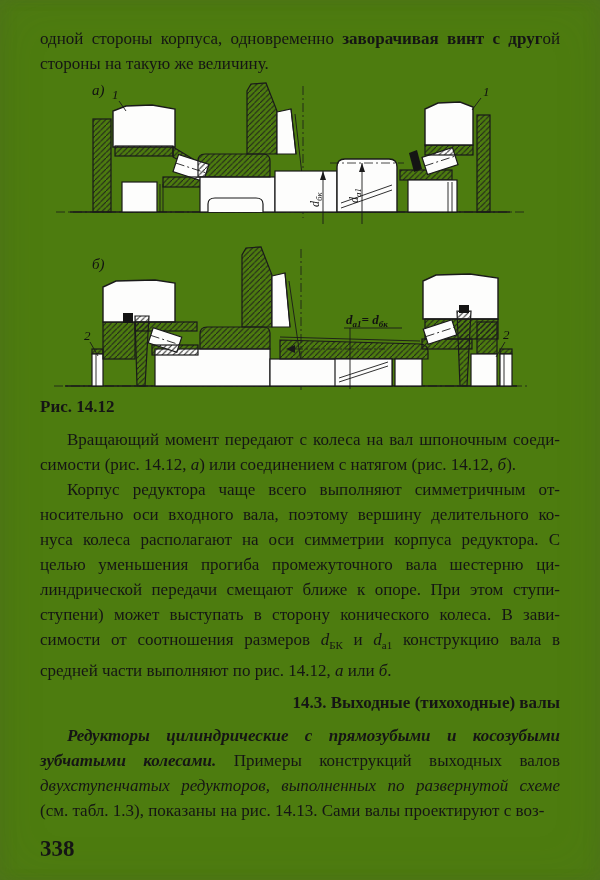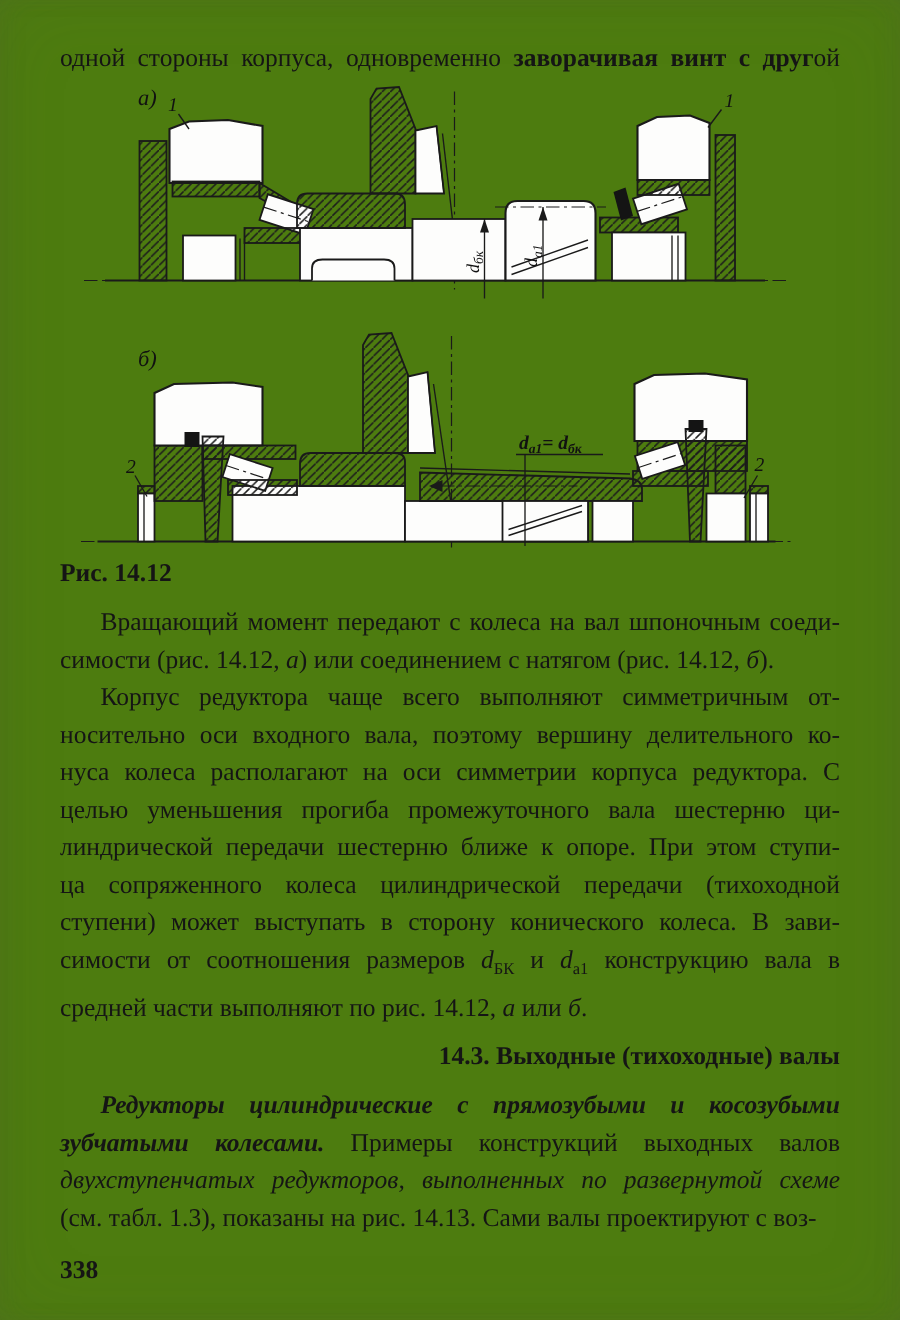"стороны на такую же величину." div.line { html: none -> <div><span>стороны на такую же величину.</span></div> }
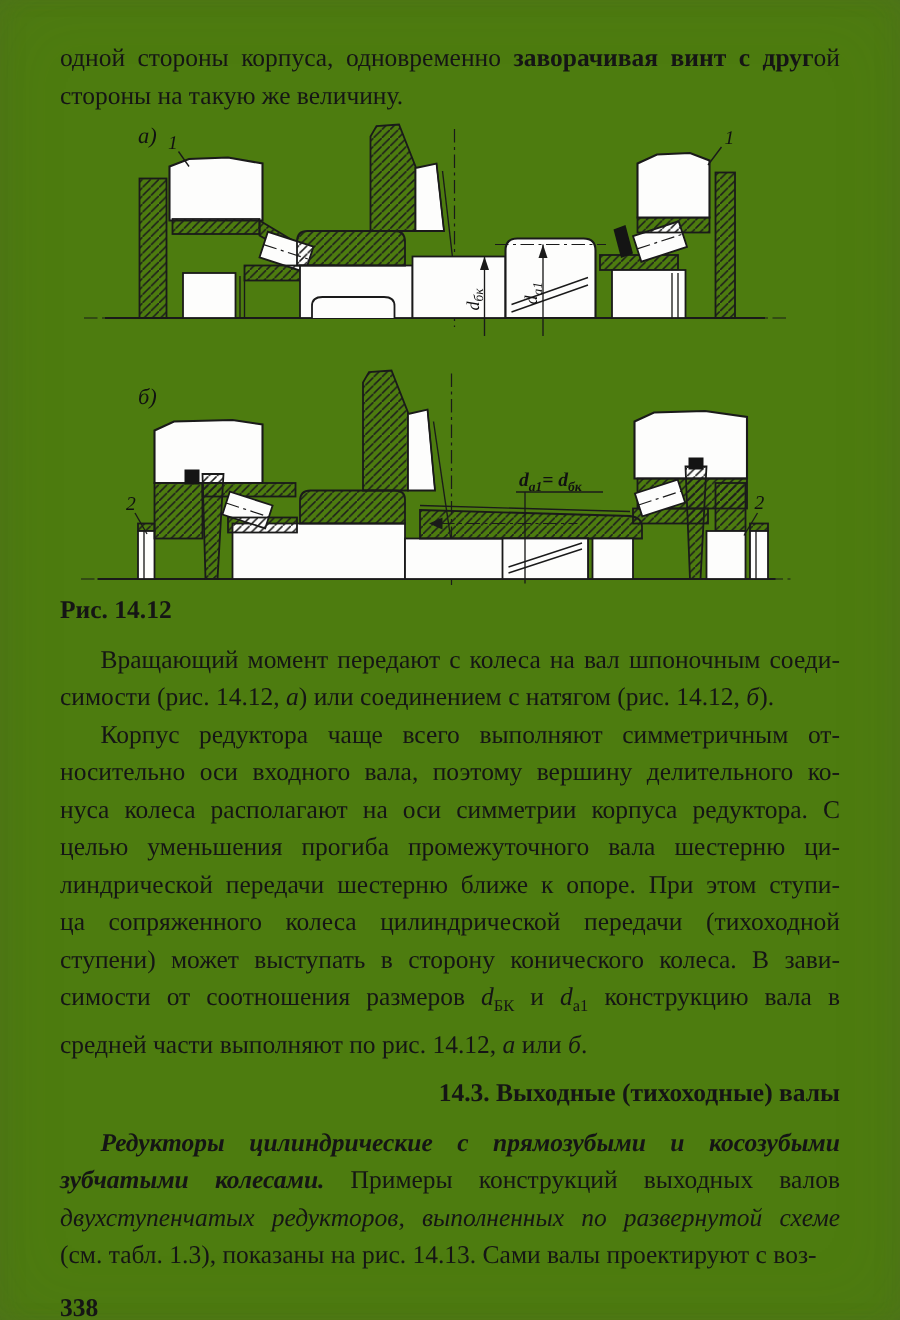"линдрической передачи шестерню ближе к" span { text: шестерню -> смещают }
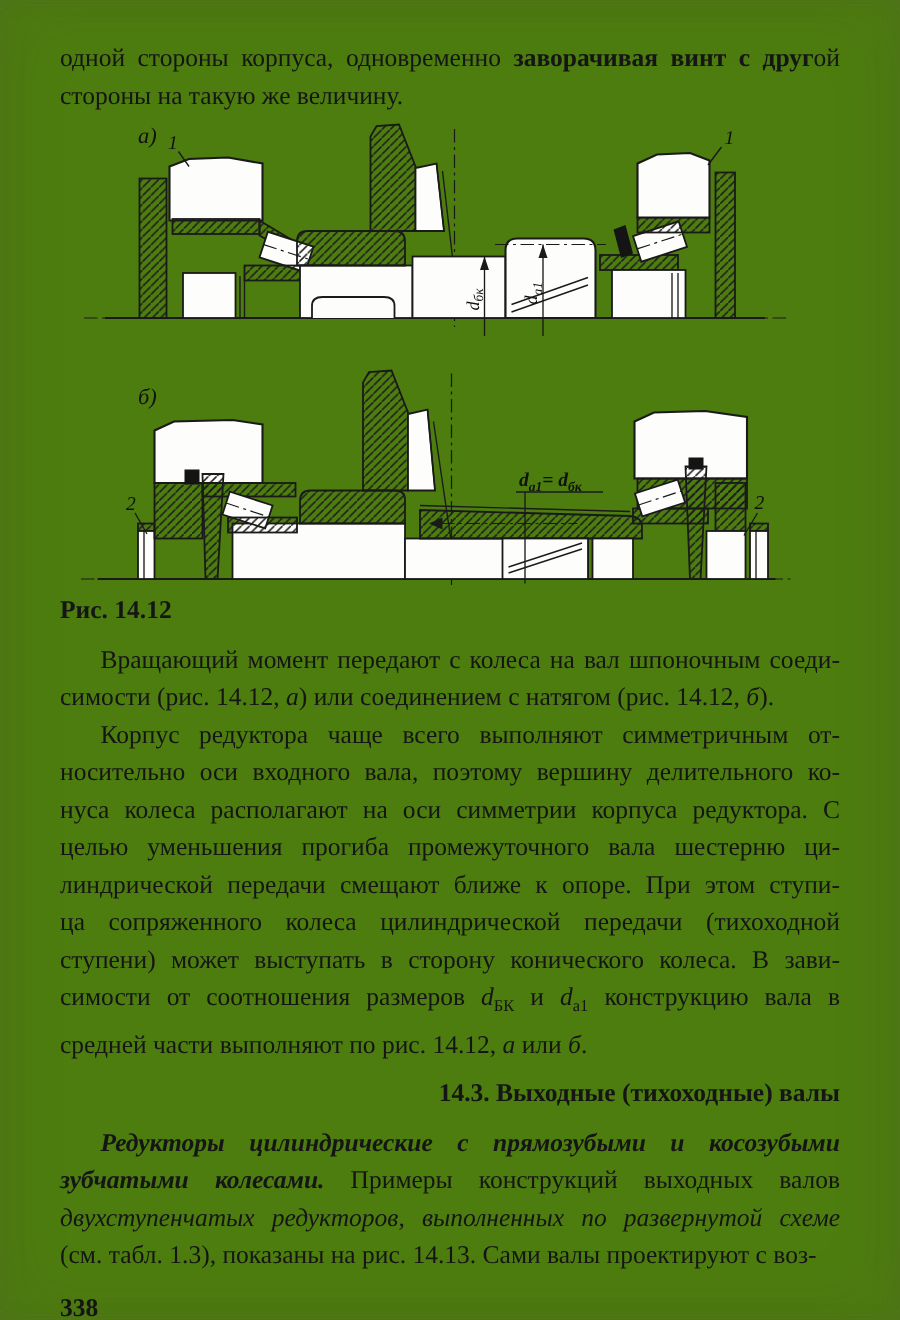"ца сопряженного колеса цилиндрической" div.line { html: <div><span>ца сопряженного колеса цилиндрической передачи (тихоходной</span></div> -> none }
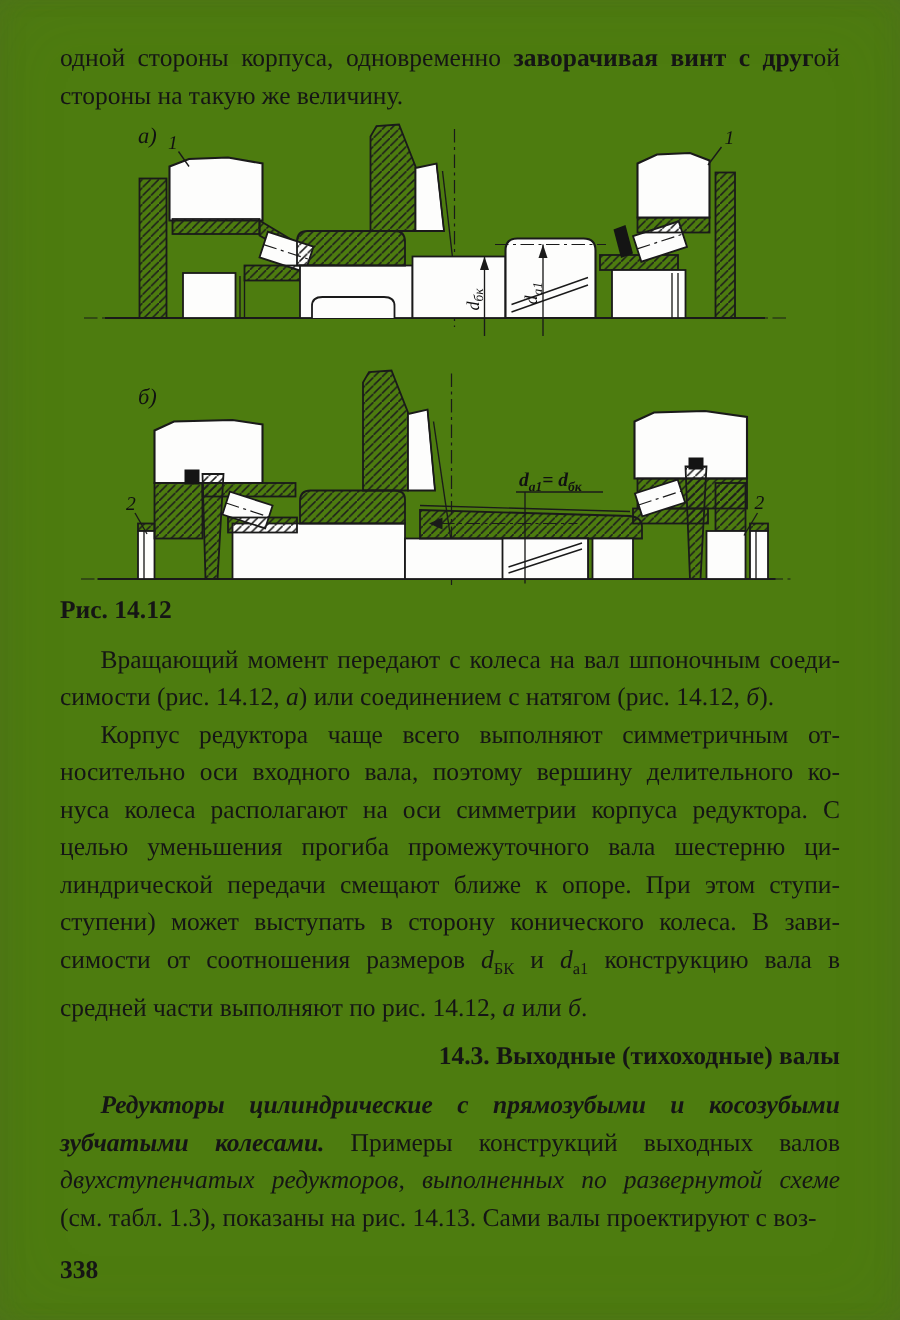"338" .pageno { font-size: 17px -> 23px }
